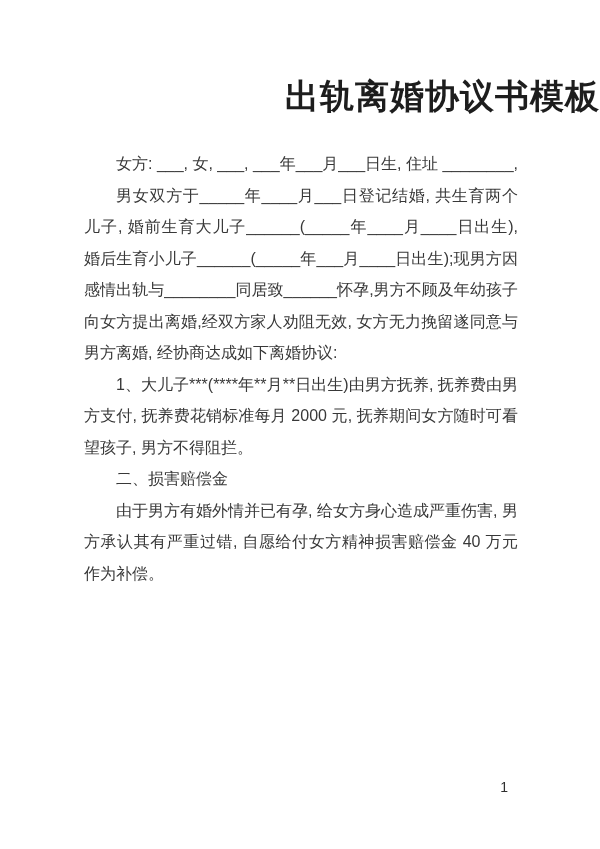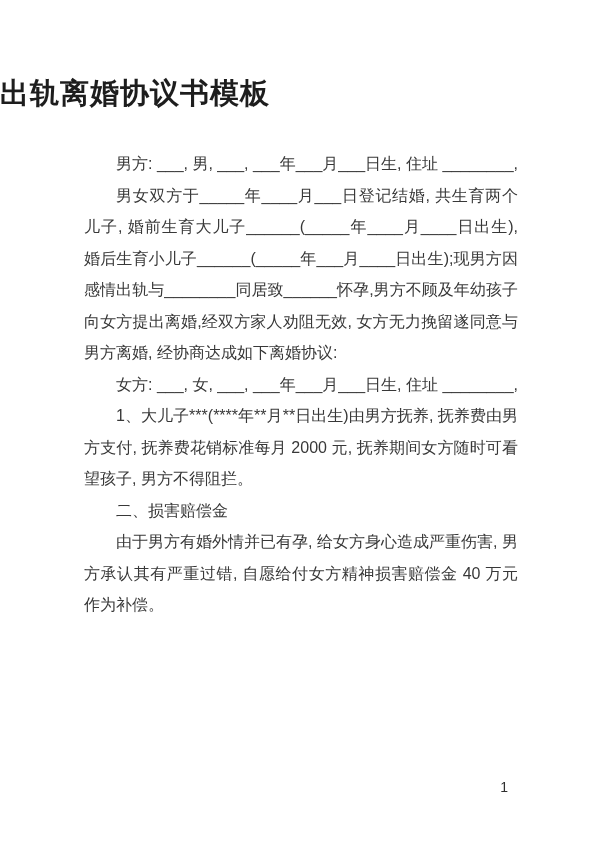"出轨离婚协议书模板" .doc-title { font-size: 29px -> 34px; text-align: left -> right }
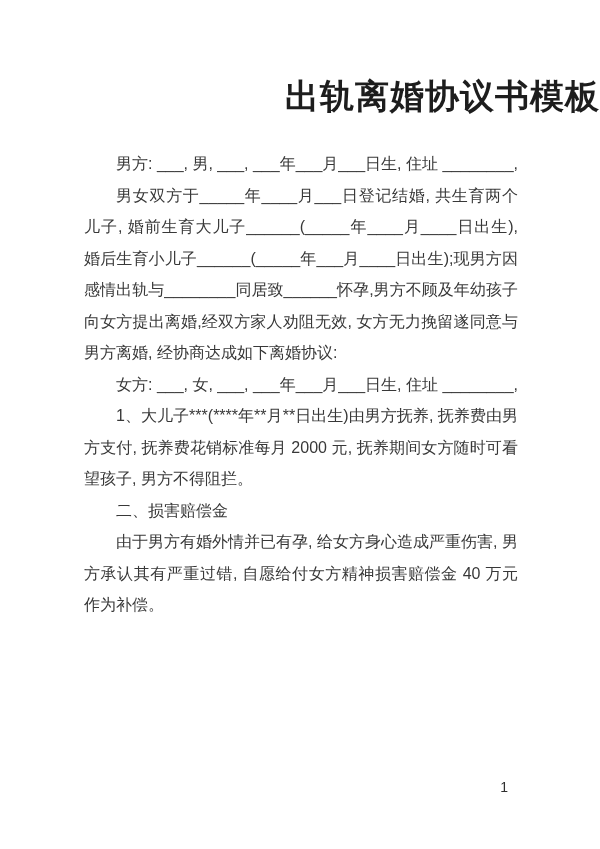"男方: ___, 男, ___, ___年___月___日生," p { html: <p>男方: ___, 男, ___, ___年___月___日生, 住址 ________,</p> -> none }
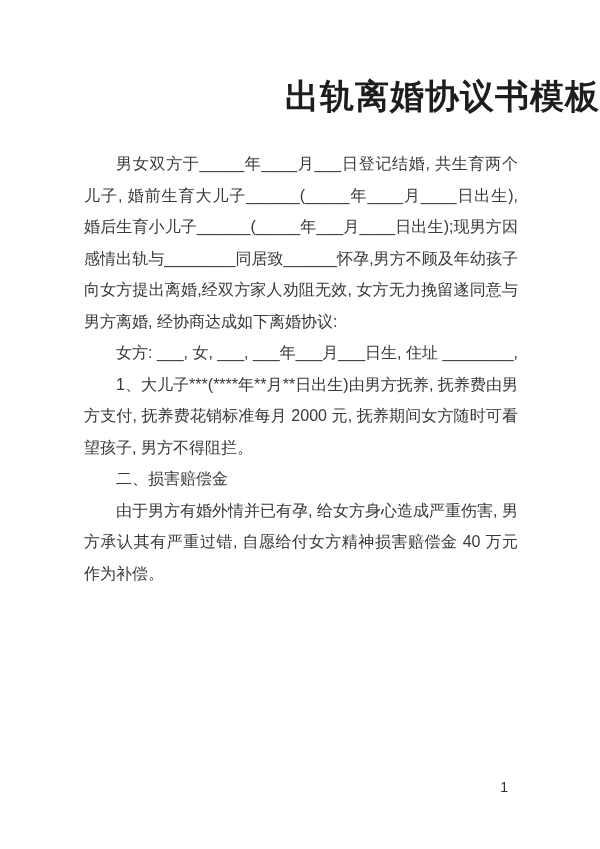"男女双方于_____年____月___日登记结婚, 共生育两个儿子," p { order: before "女方: ___, 女, ___, ___年___月___日生," -> after "女方: ___, 女, ___, ___年___月___日生," }
